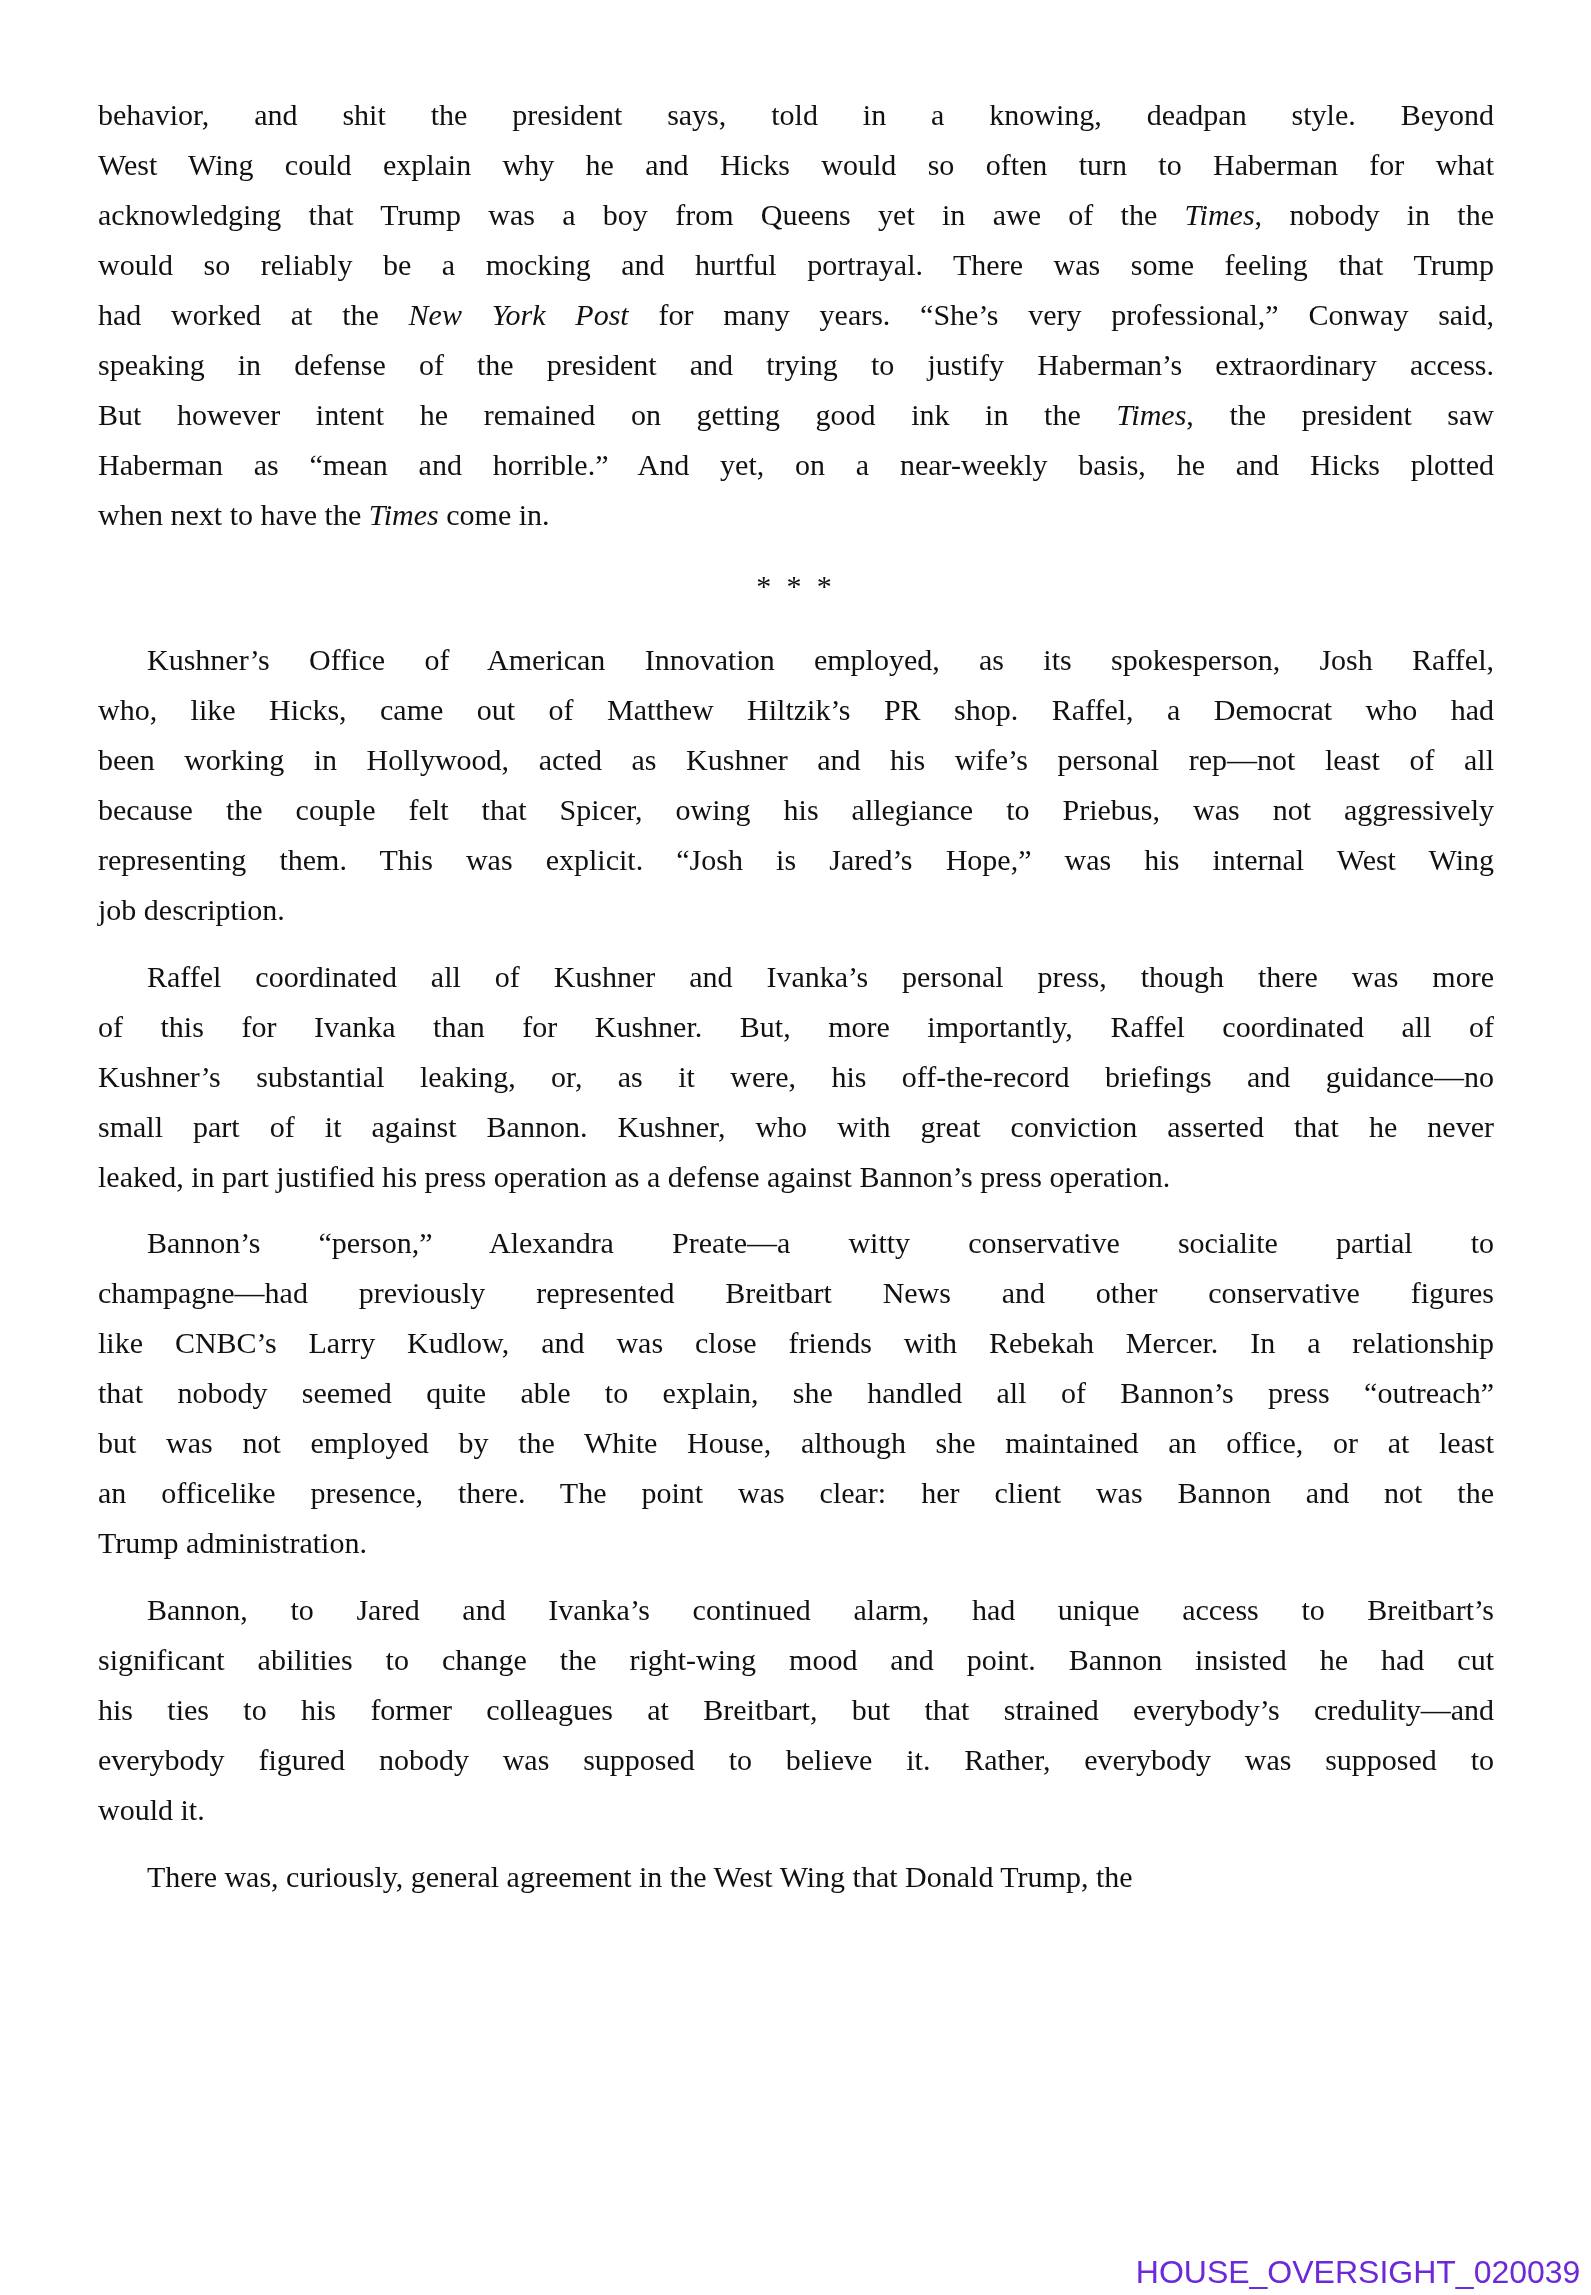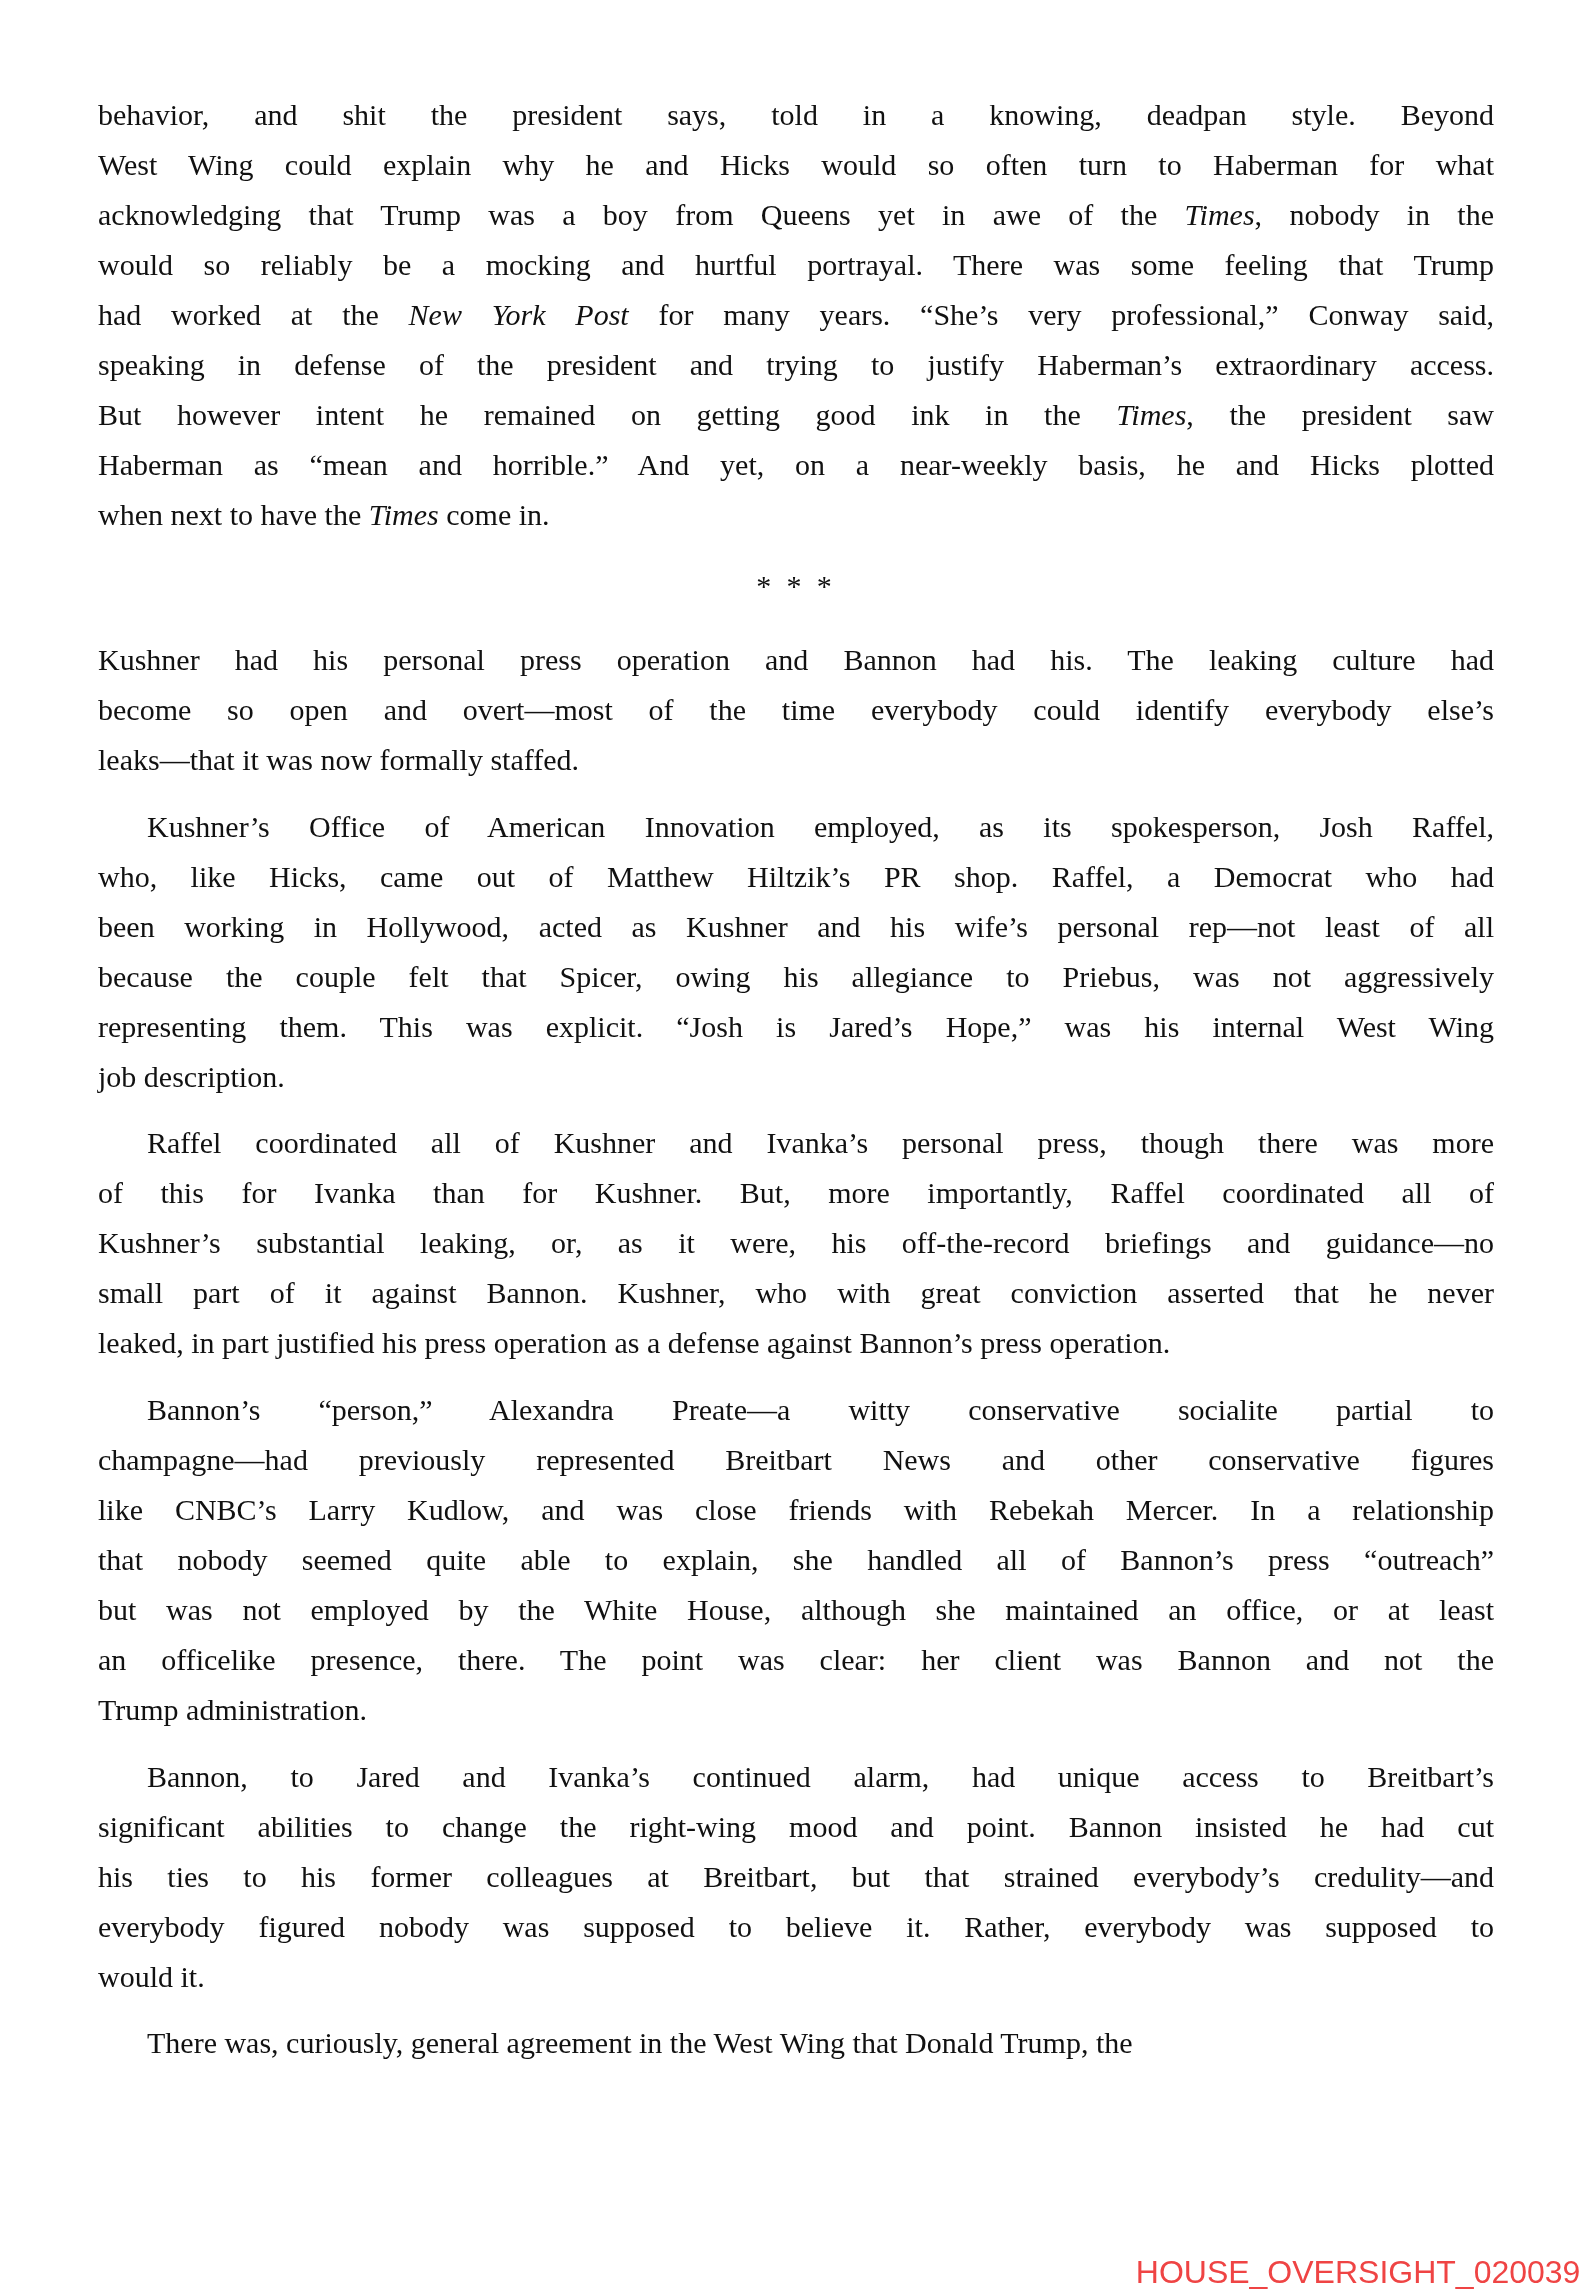"Kushner had his personal press" div.para { html: <div> <span>Kushner had his personal press operation and Bannon had his. The leaking culture had</span> <span>become so open and overt—most of the time everybody could identify everybody else’s</span> <span>leaks—that it was now formally staffed.</span> </div> -> none }
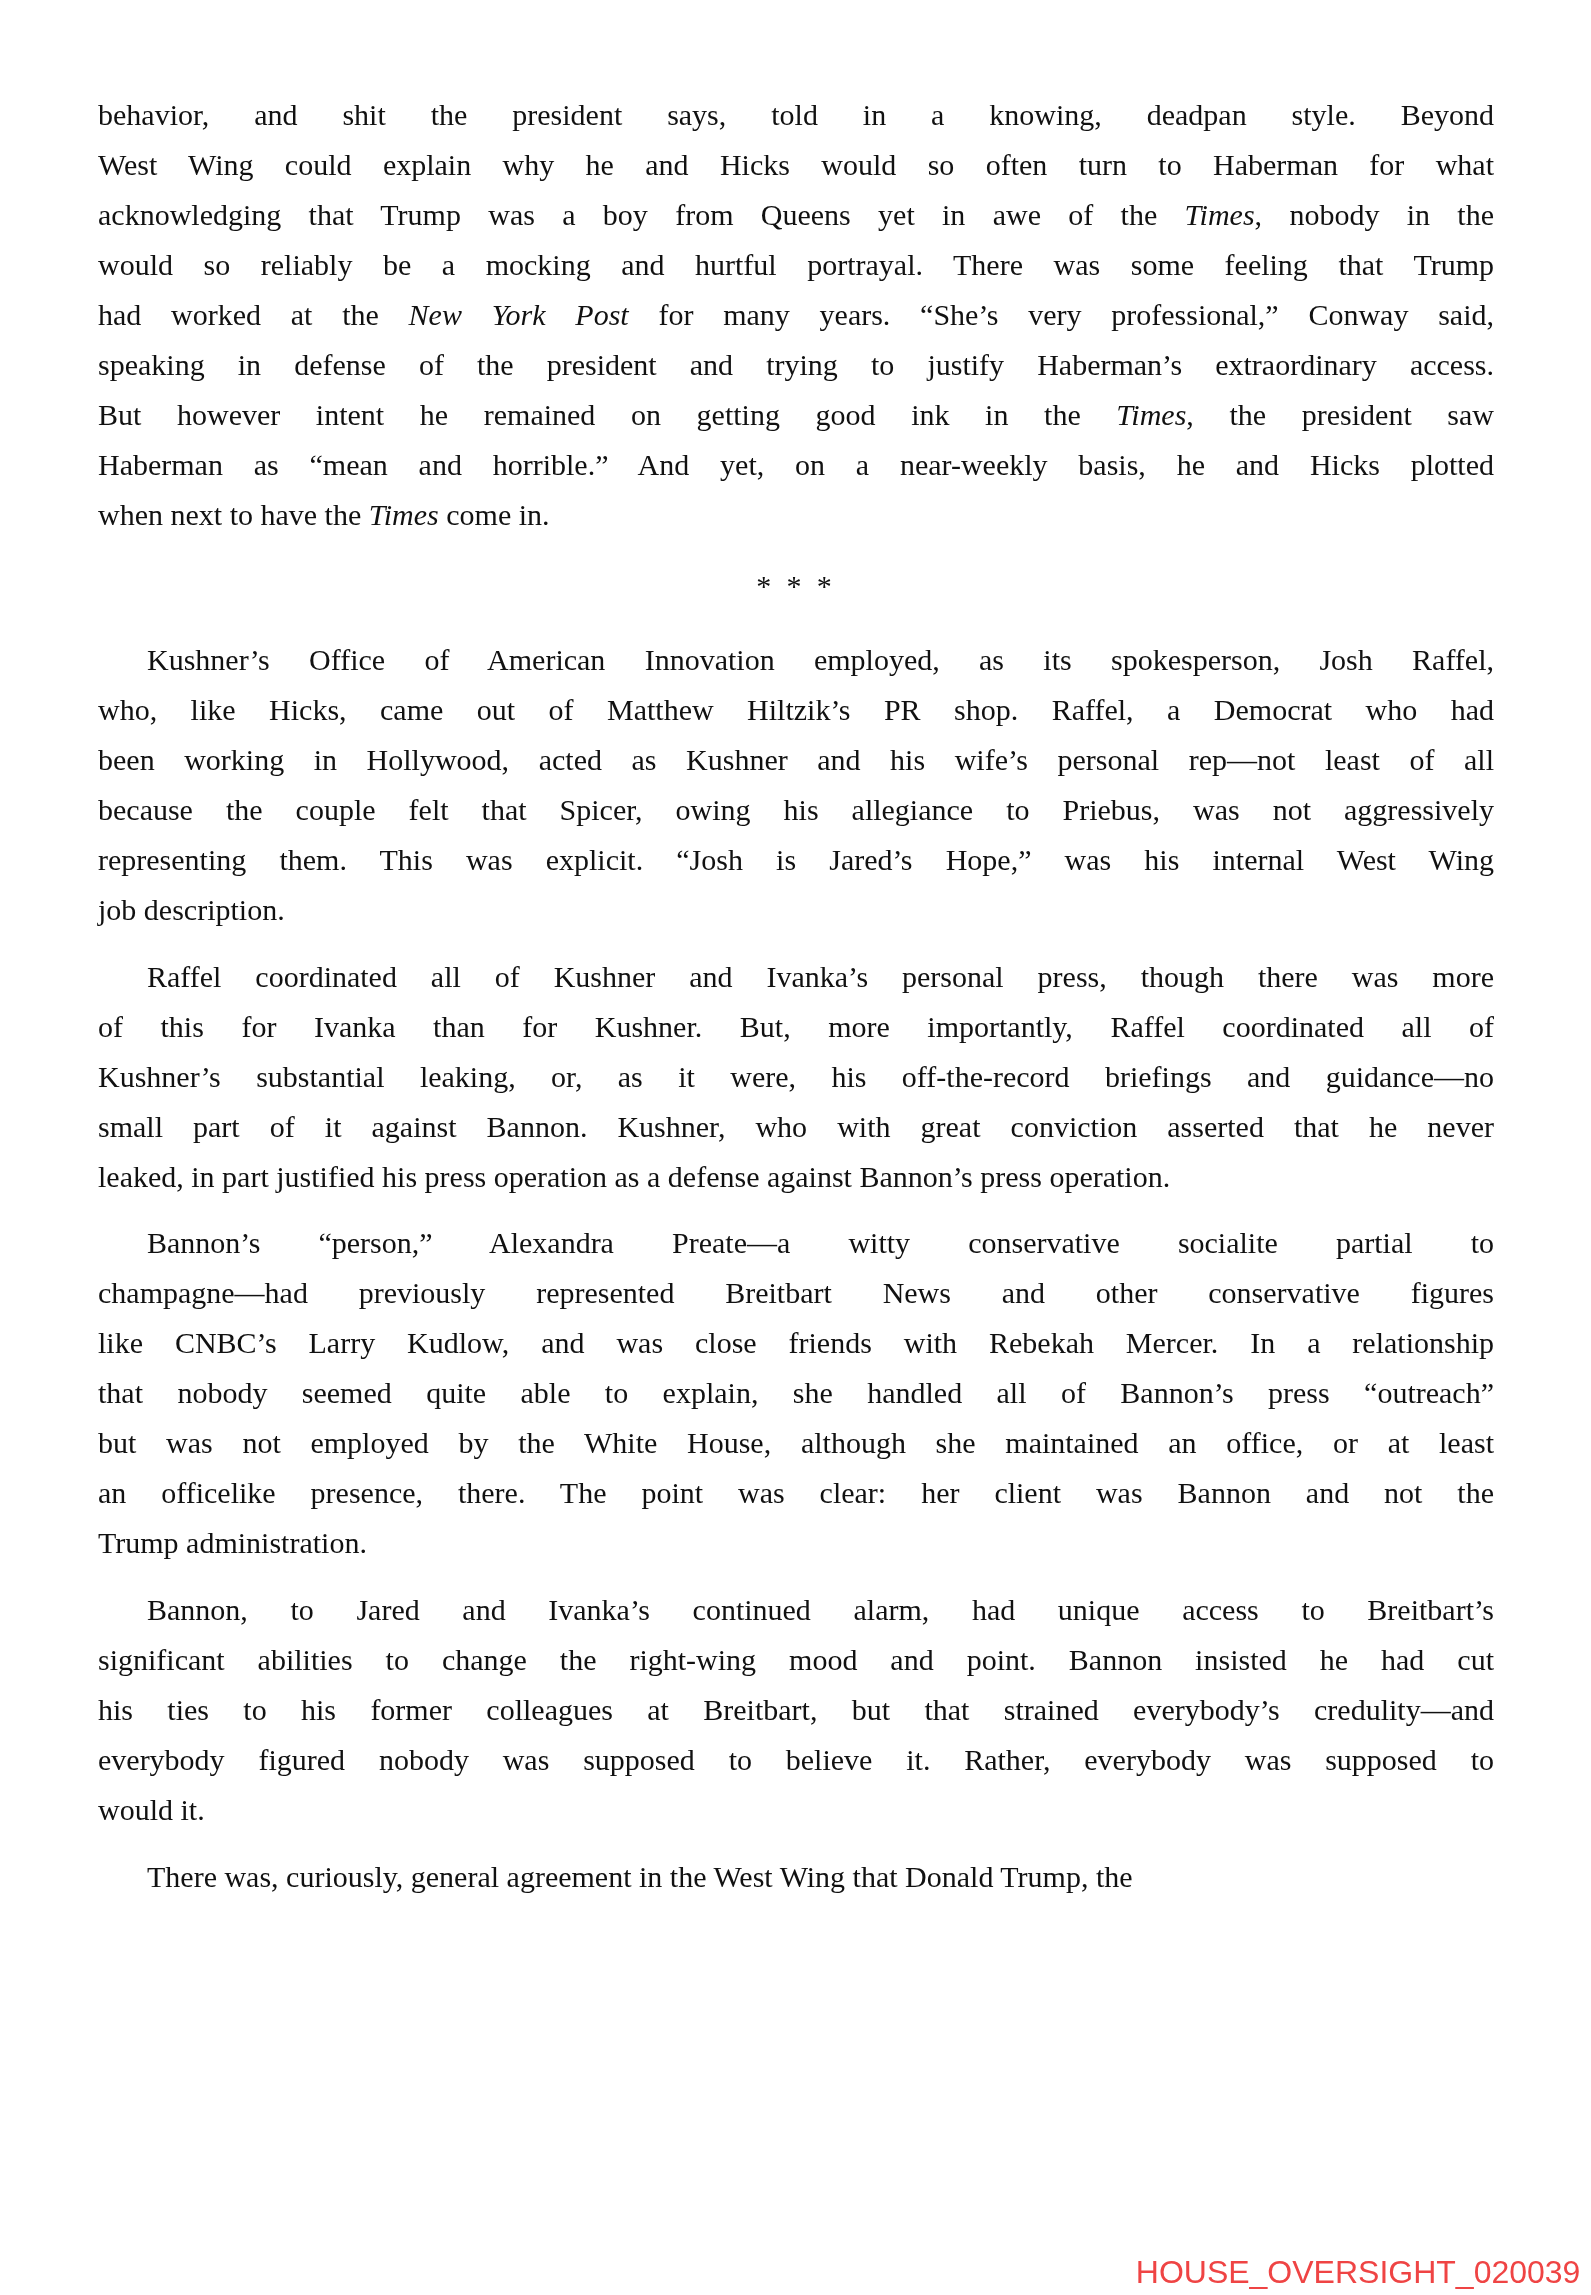"HOUSE_OVERSIGHT_020039" .bates { color: #ef4444 -> #6d28d9 }
